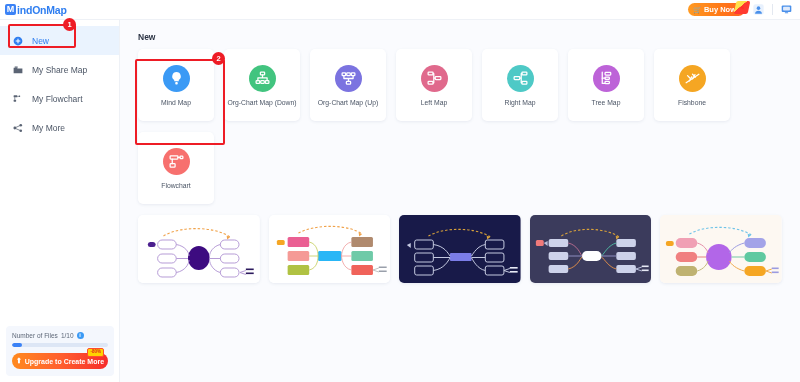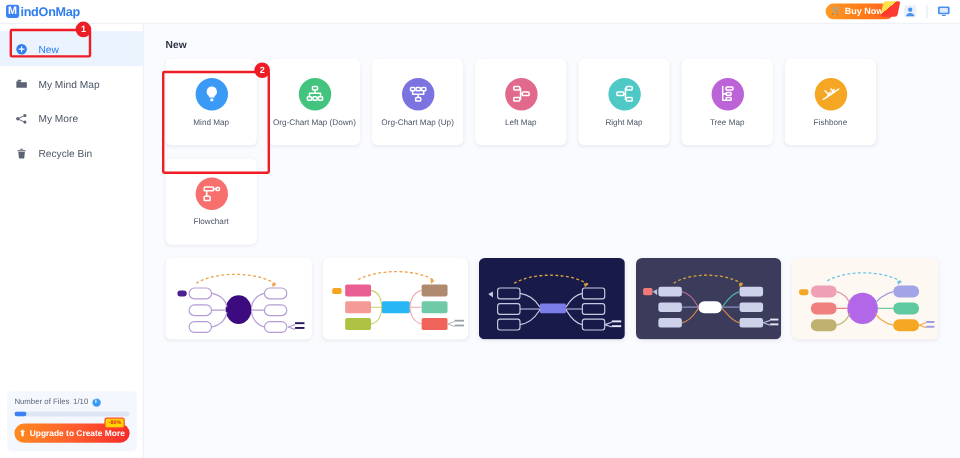"My Mind Map" span { text: Mind -> Share }
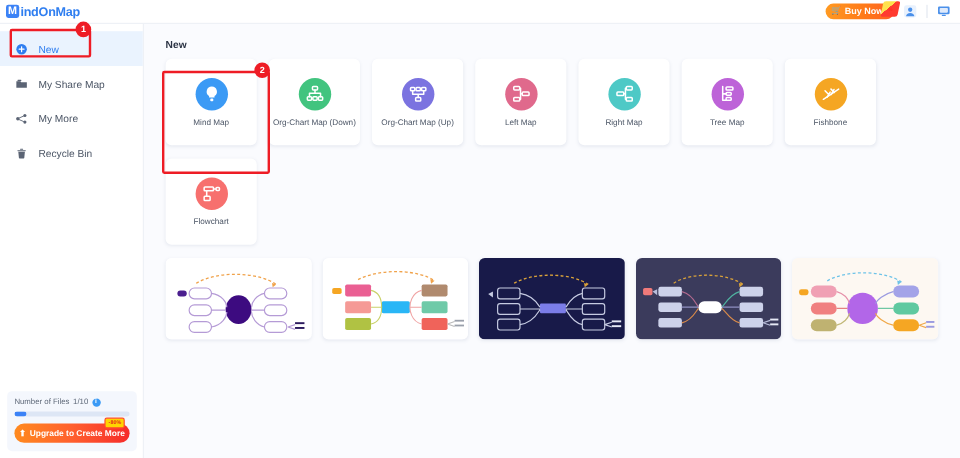"My Flowchart" div.nav-item { html: none -> <div> <span> <svg> <rect></rect> <rect></rect> <rect></rect> <rect></rect> <rect></rect> </svg> </span> <span>My Flowchart</span> </div> }
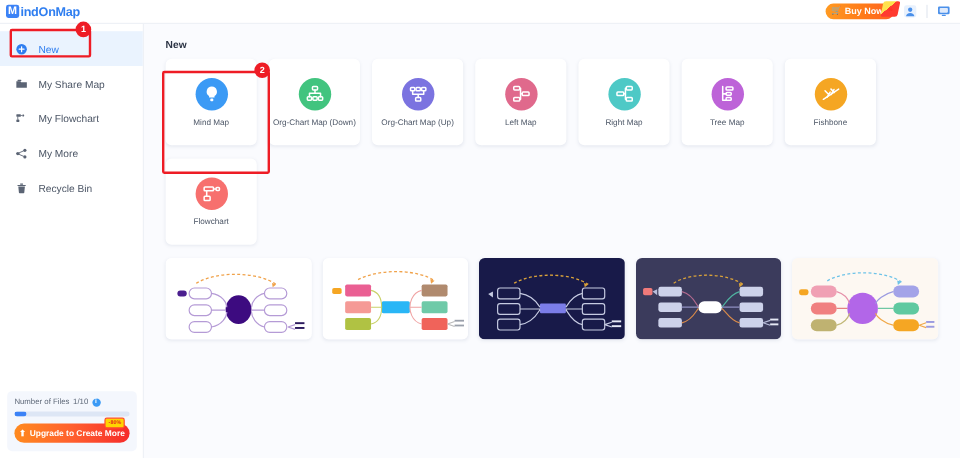"Recycle Bin" div.nav-item { html: <div> <span> <svg> <rect></rect> <rect></rect> <path></path> </svg> </span> <span>Recycle Bin</span> </div> -> none }
